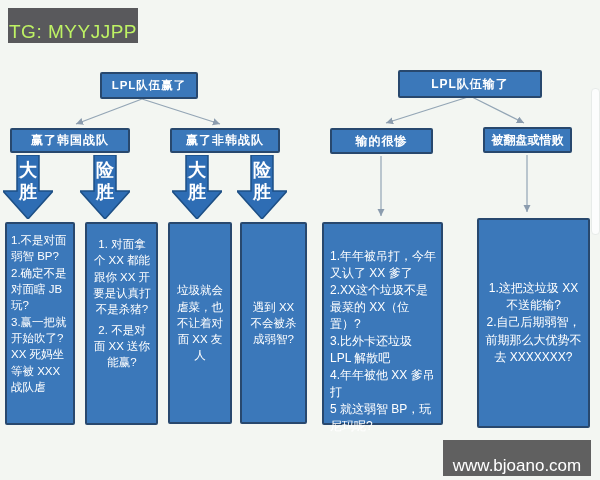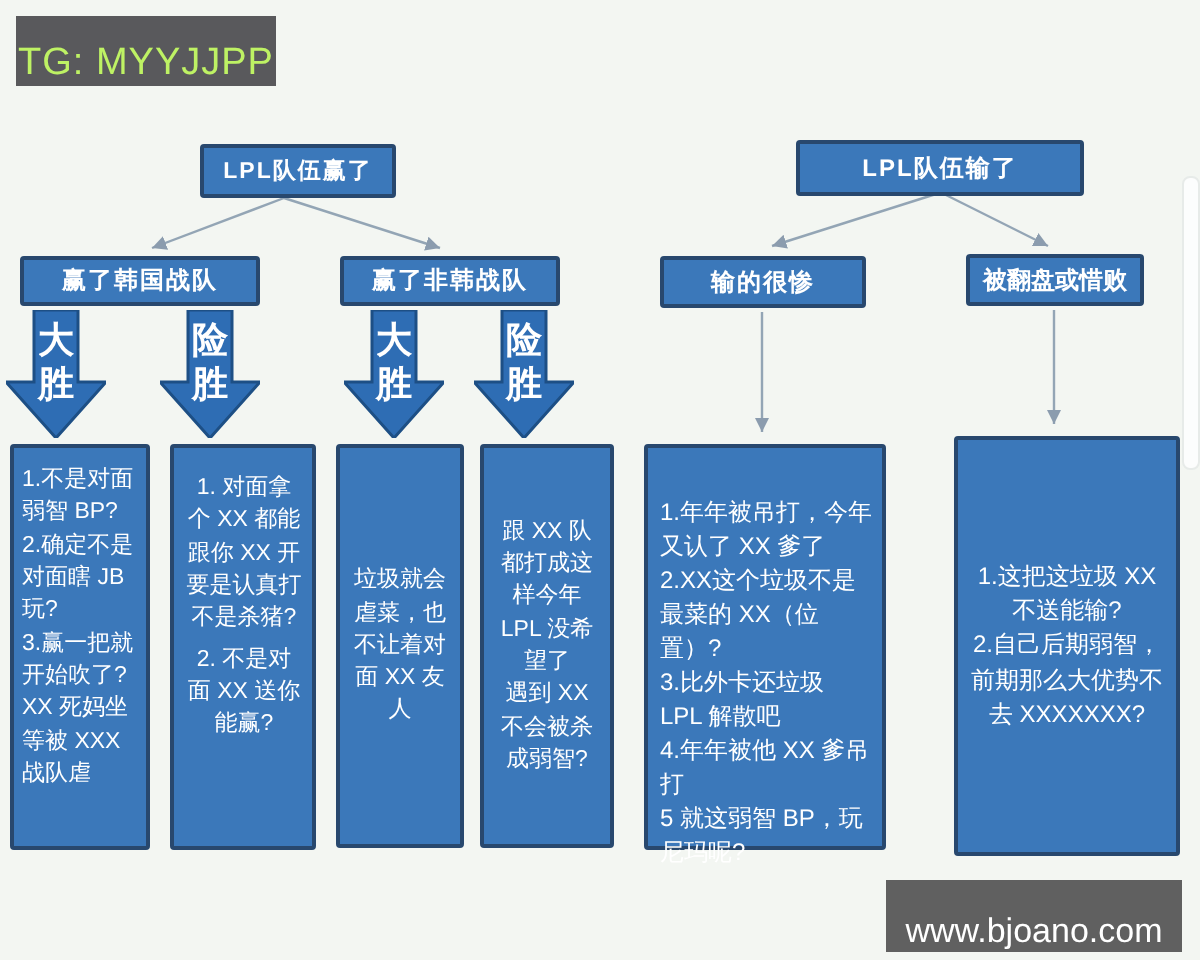"跟 XX 队都打成这样今年 LPL 没希望了" p.ln { html: <p>跟 XX 队都打成这样今年 LPL 没希望了</p> -> none }
